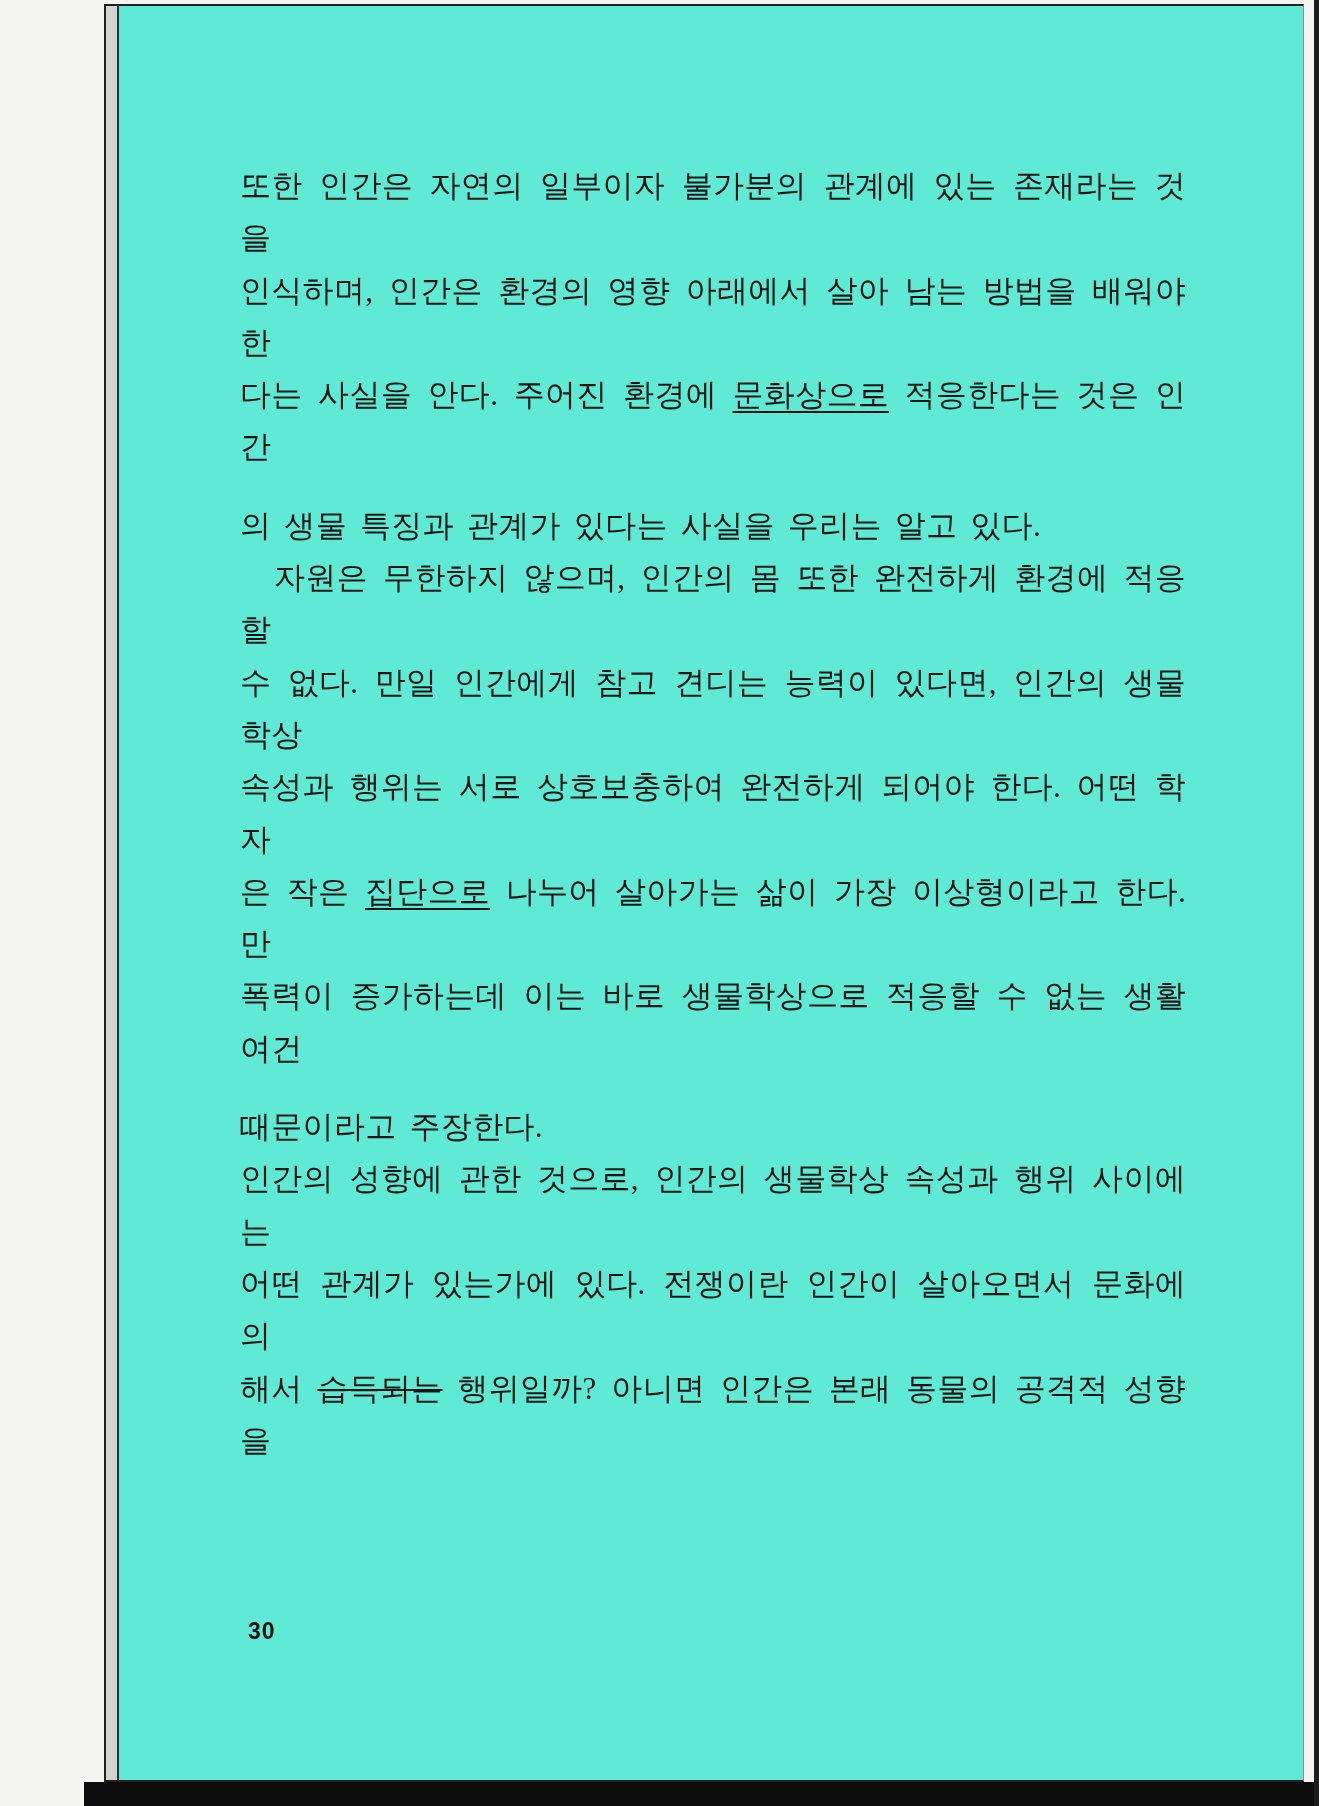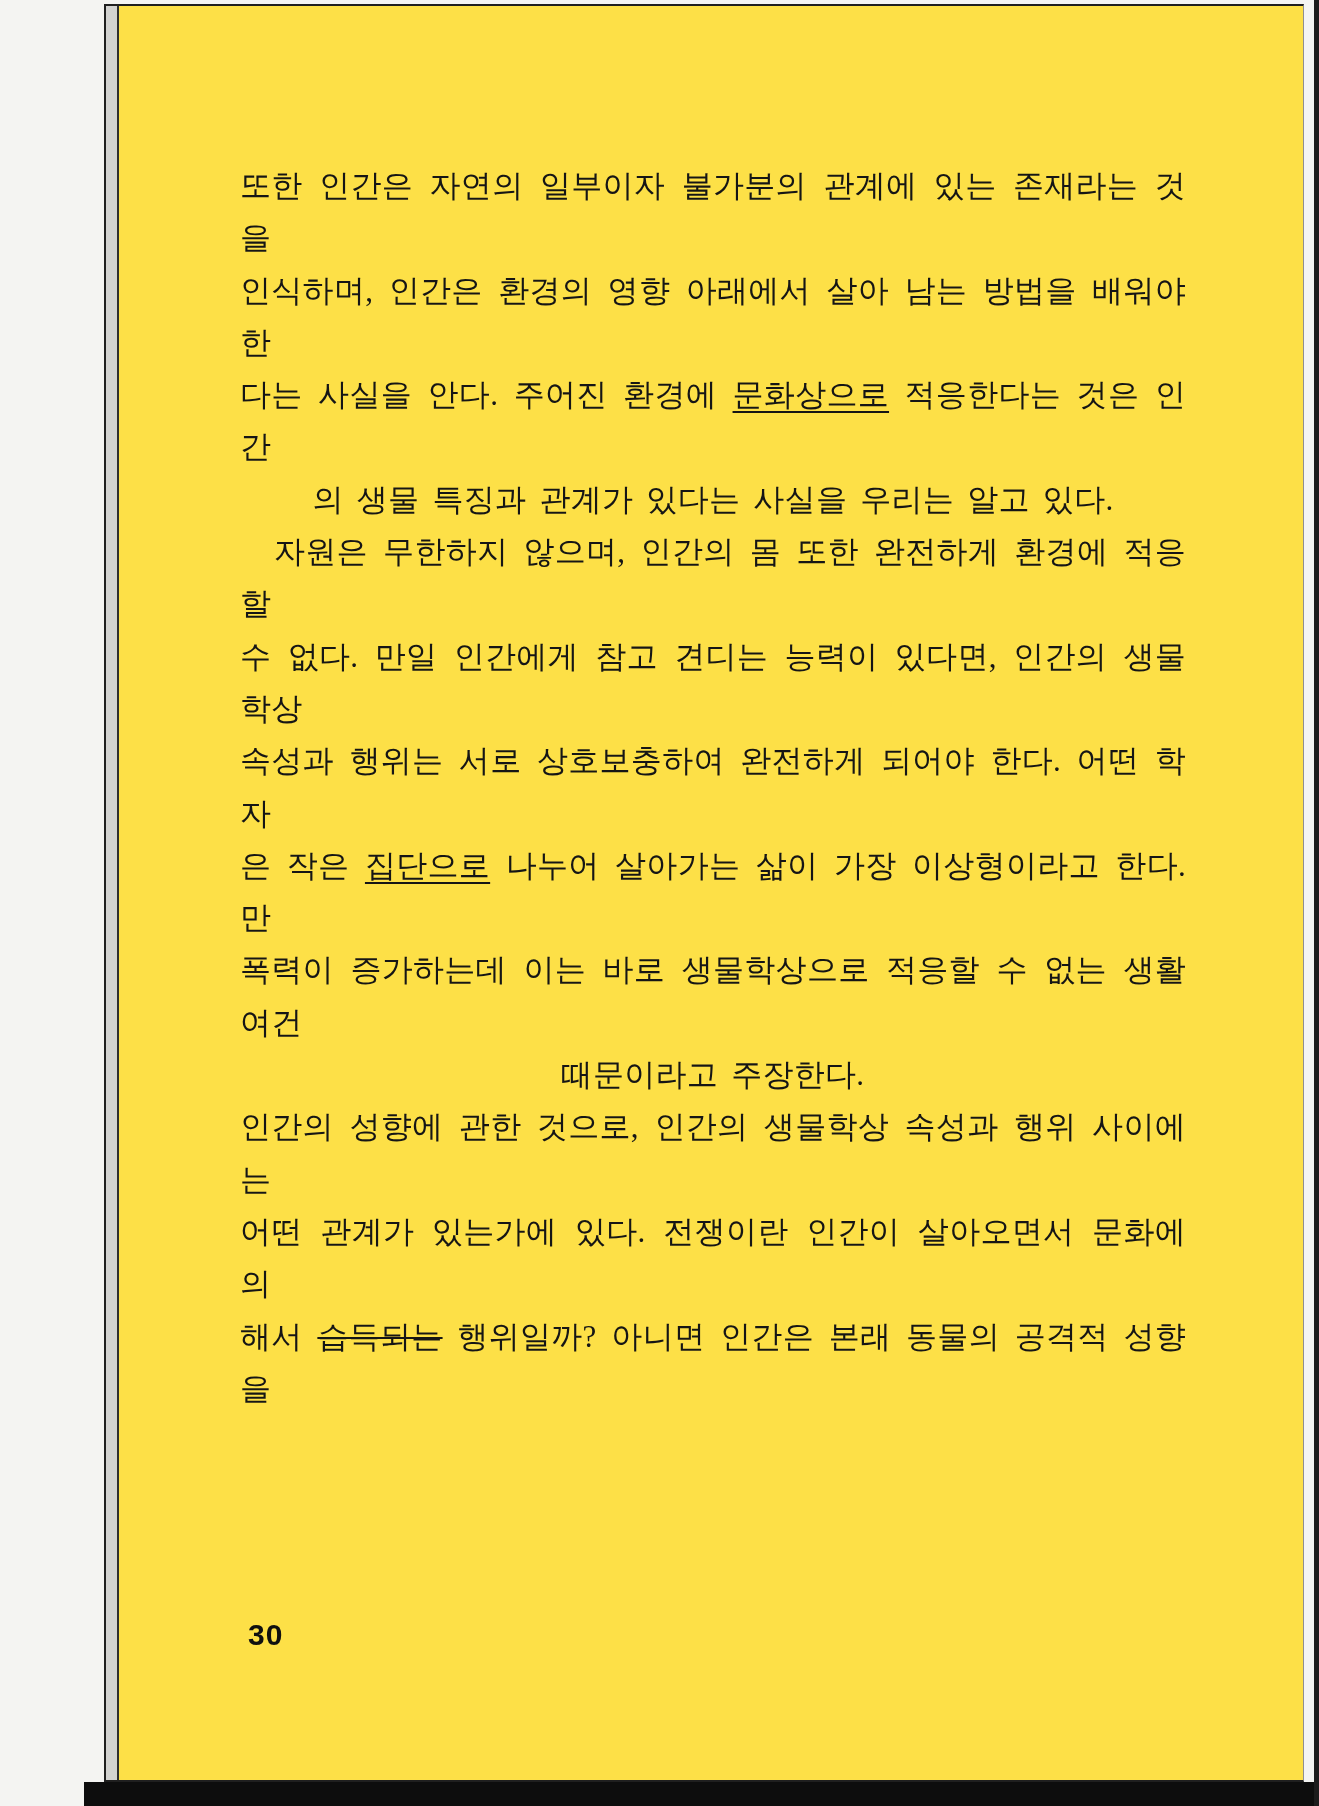"또한 인간은 자연의 일부이자 불가분의" .page { background: #fde047 -> #5eead4 }
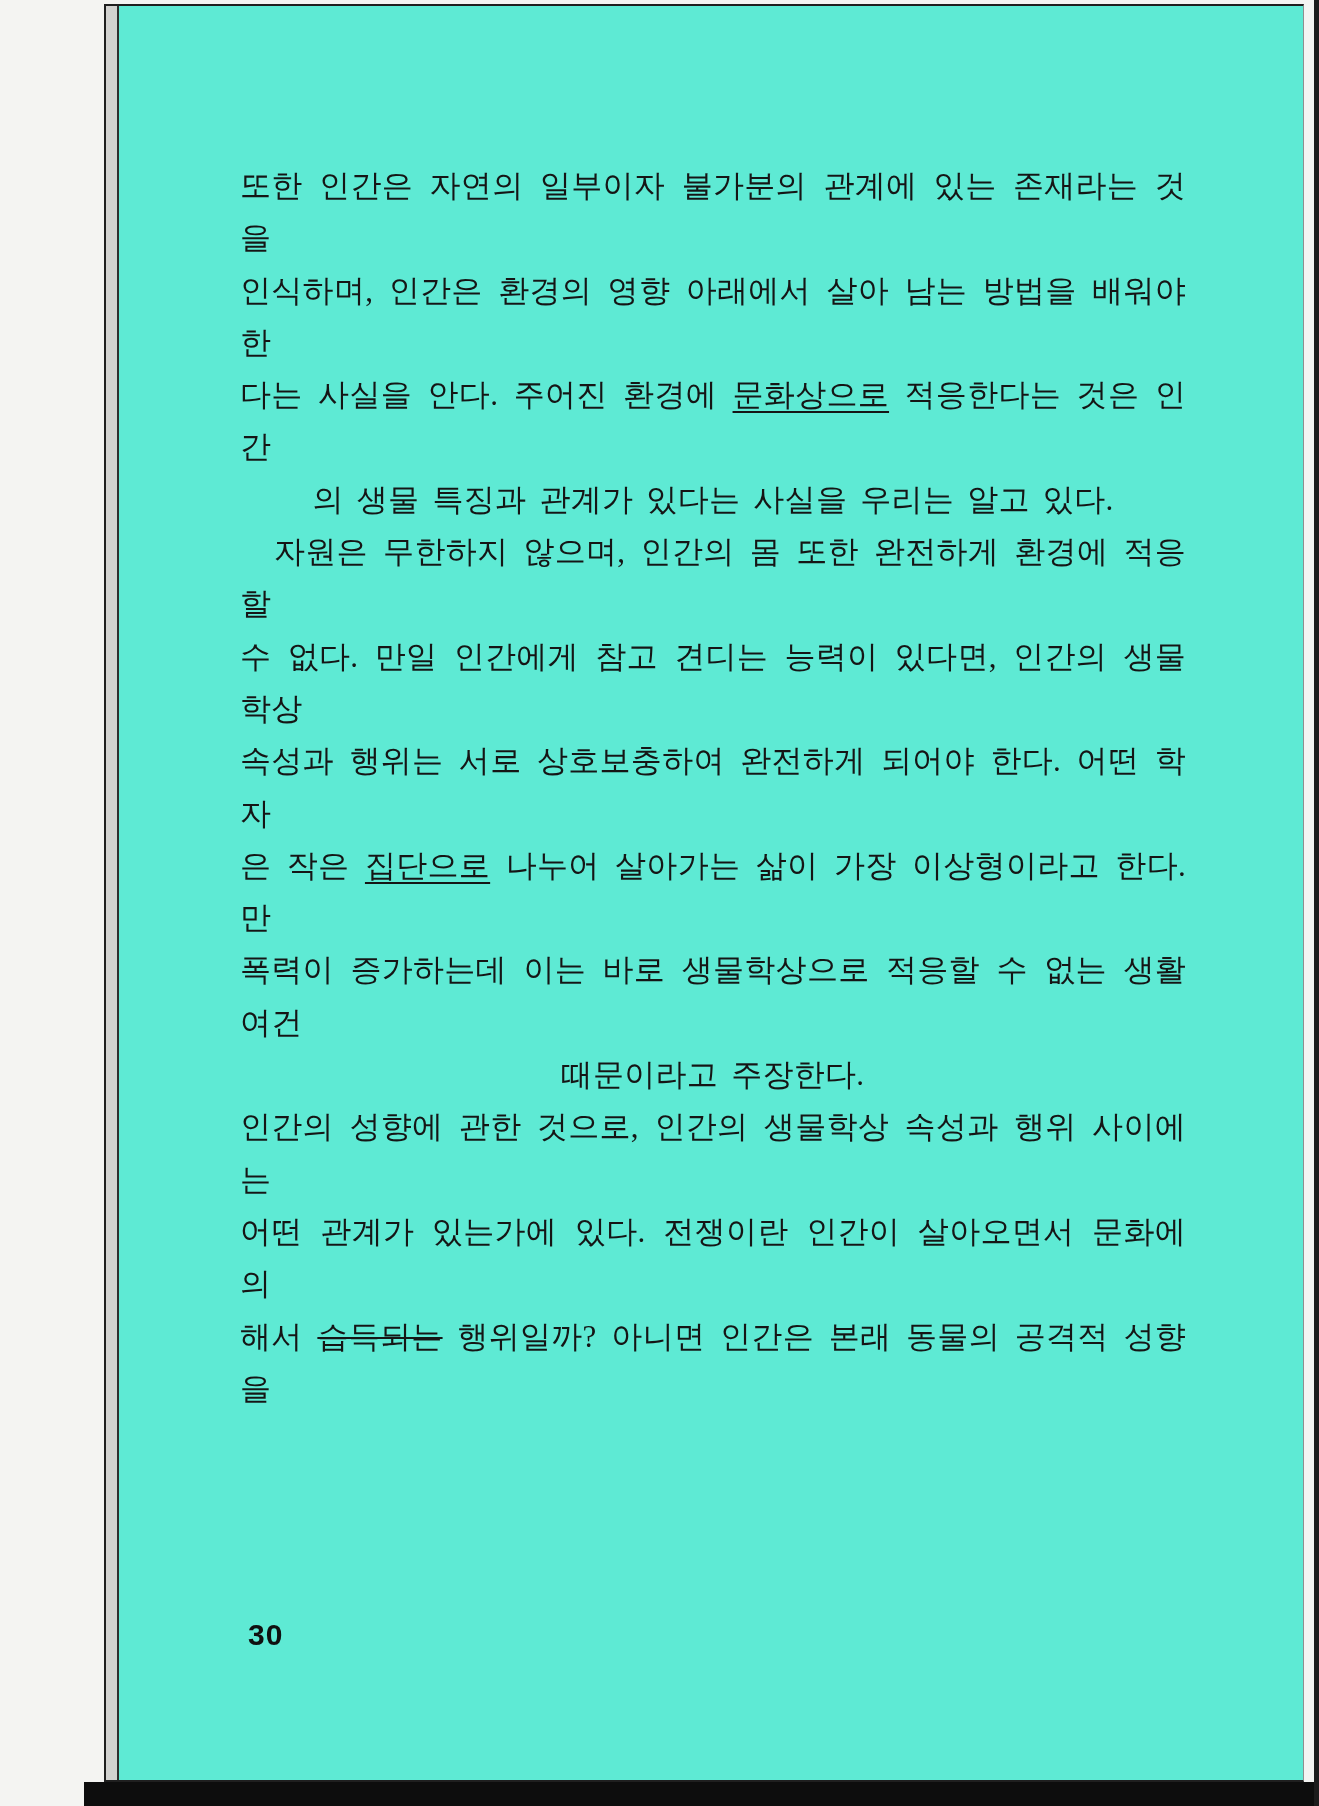"의 생물 특징과 관계가 있다는" .line.plain { margin-top: none -> 26px; text-align: center -> left }
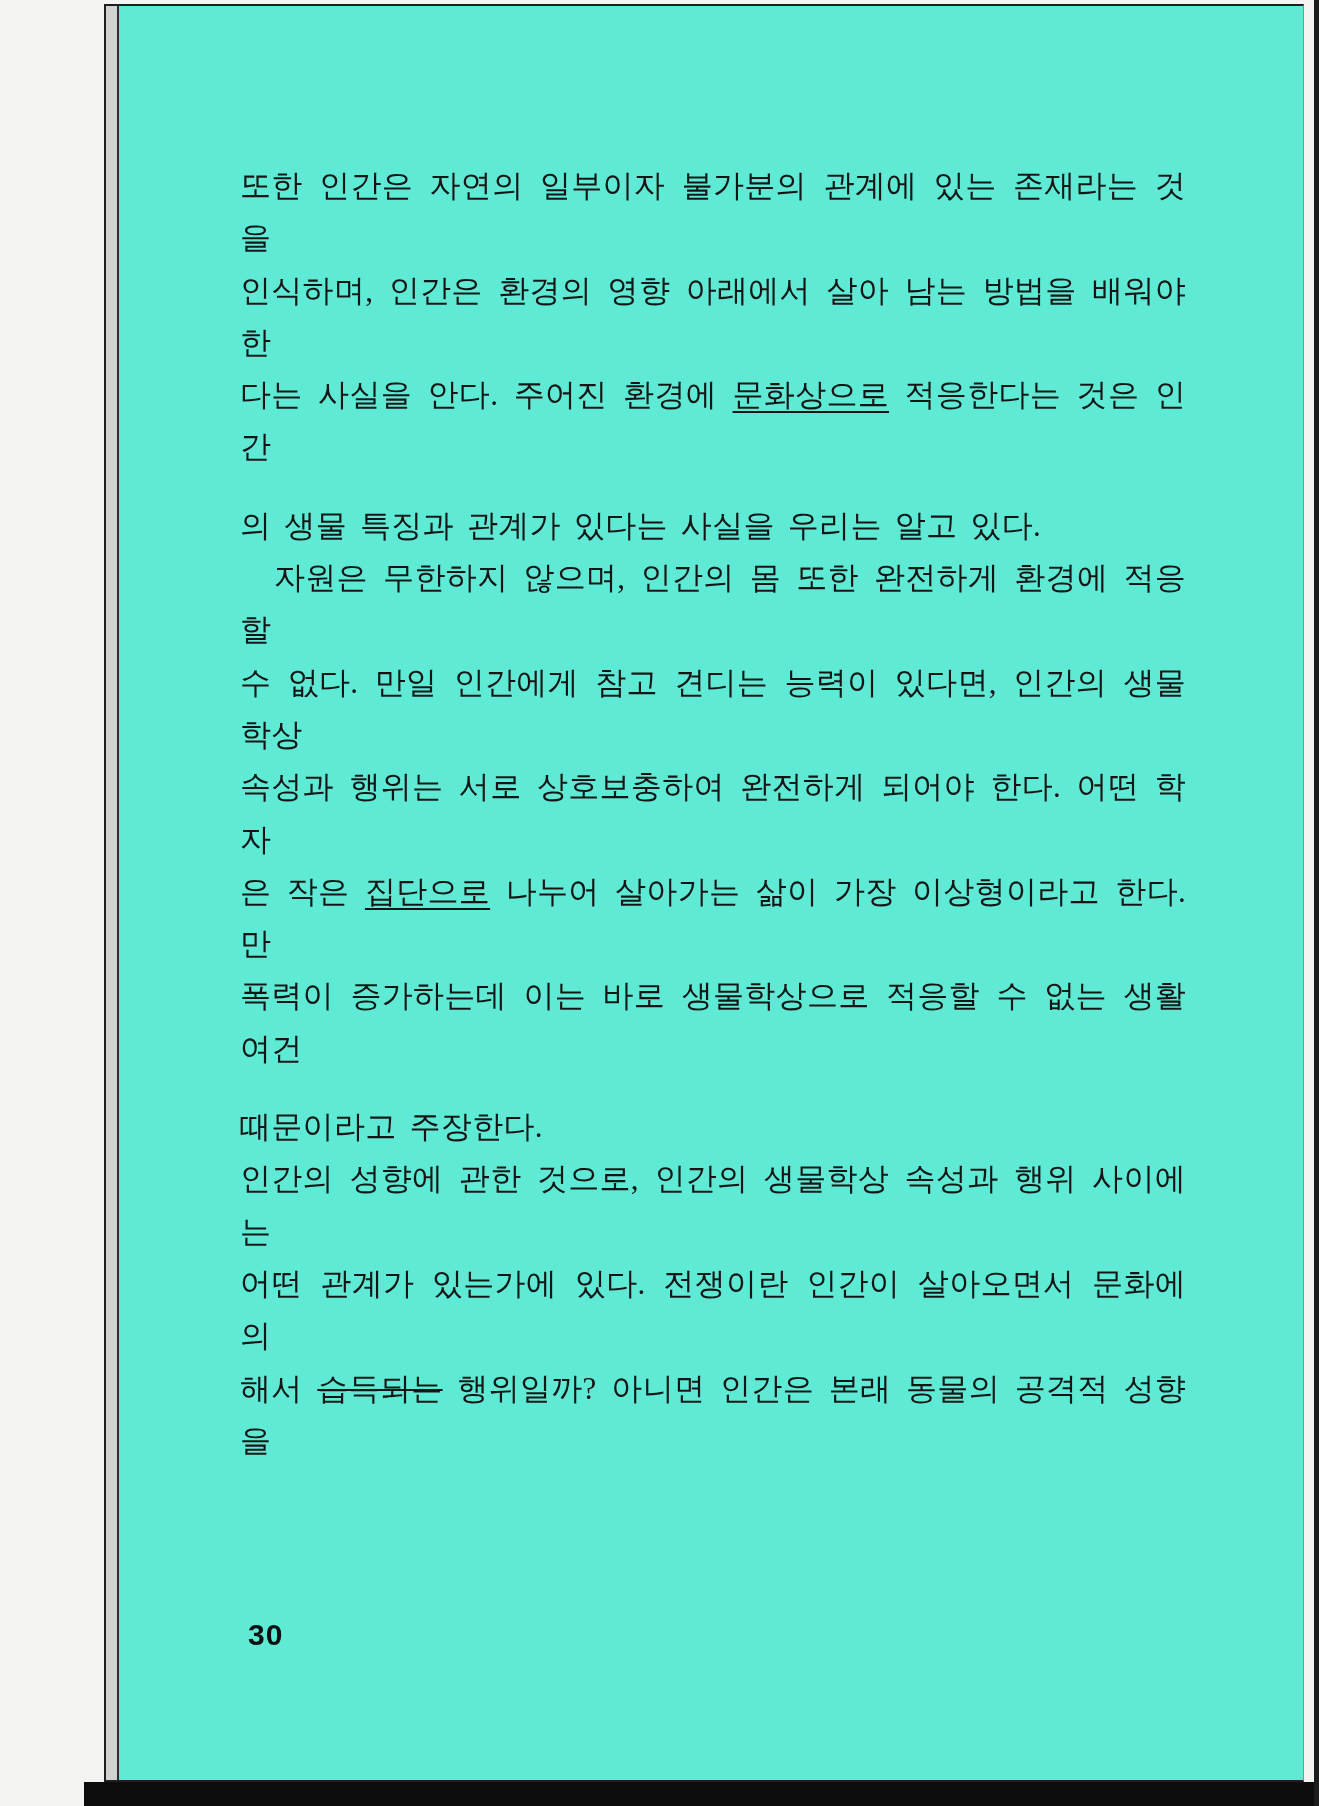"30" .page-number { font-size: 30px -> 23px }
